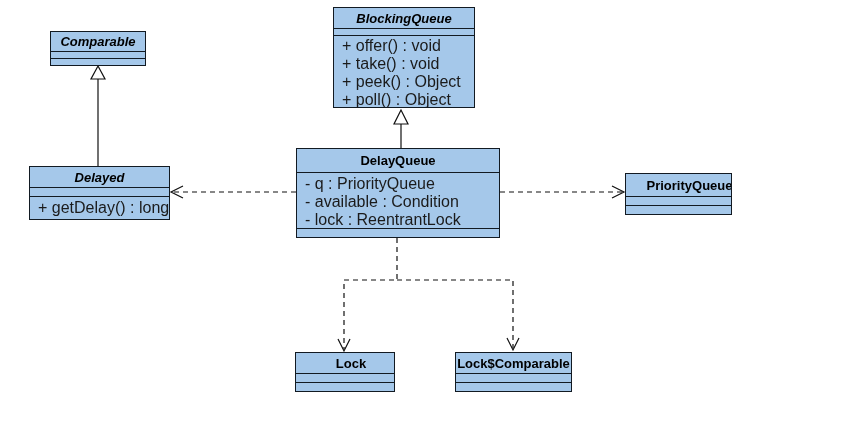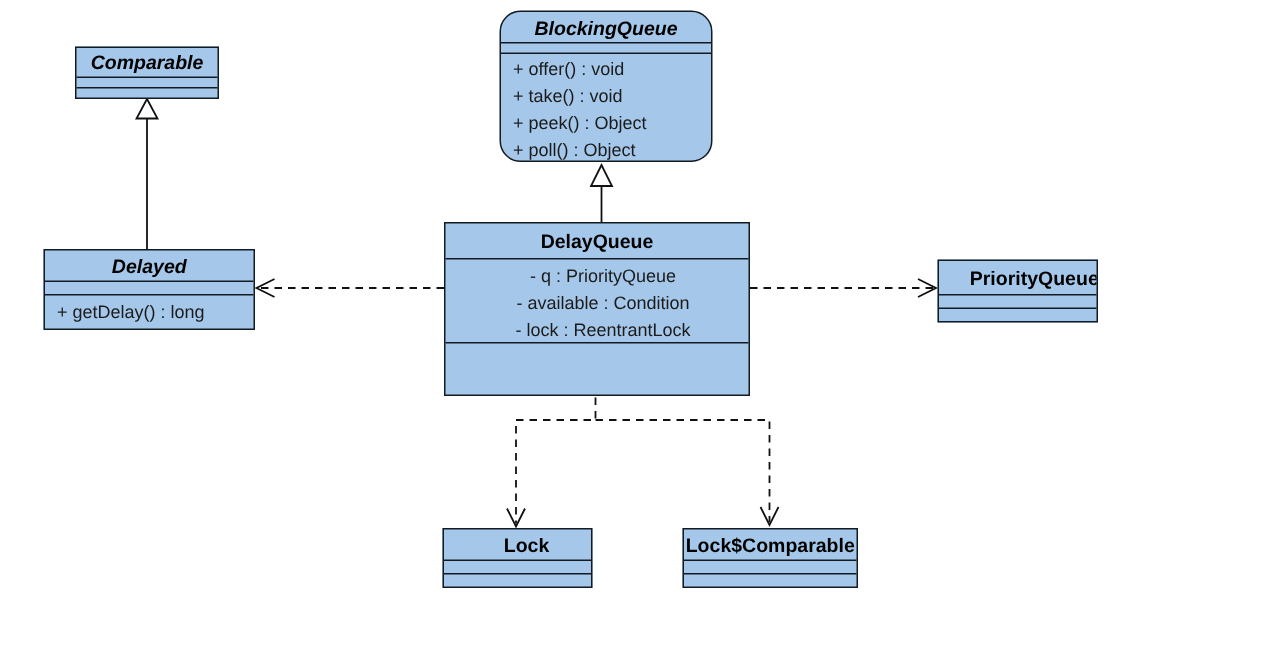"BlockingQueue" div.uml-class { border-radius: 14px -> none }
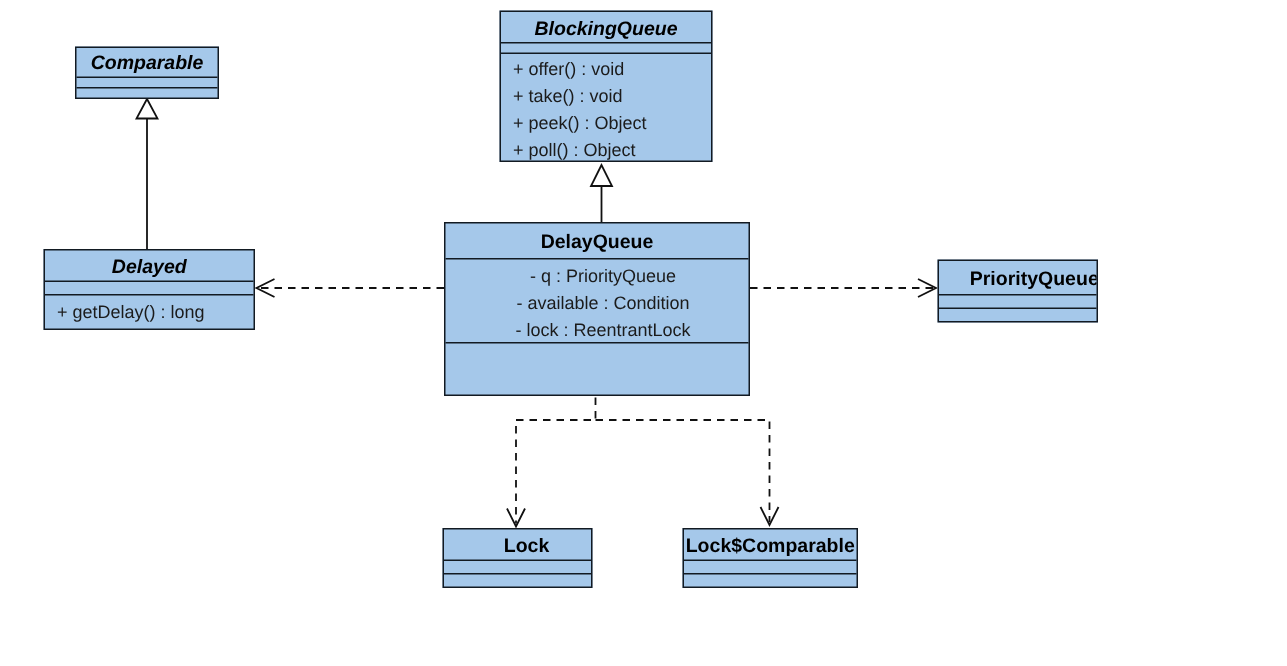"+ offer() : void" .member { font-size: 12px -> 16px }
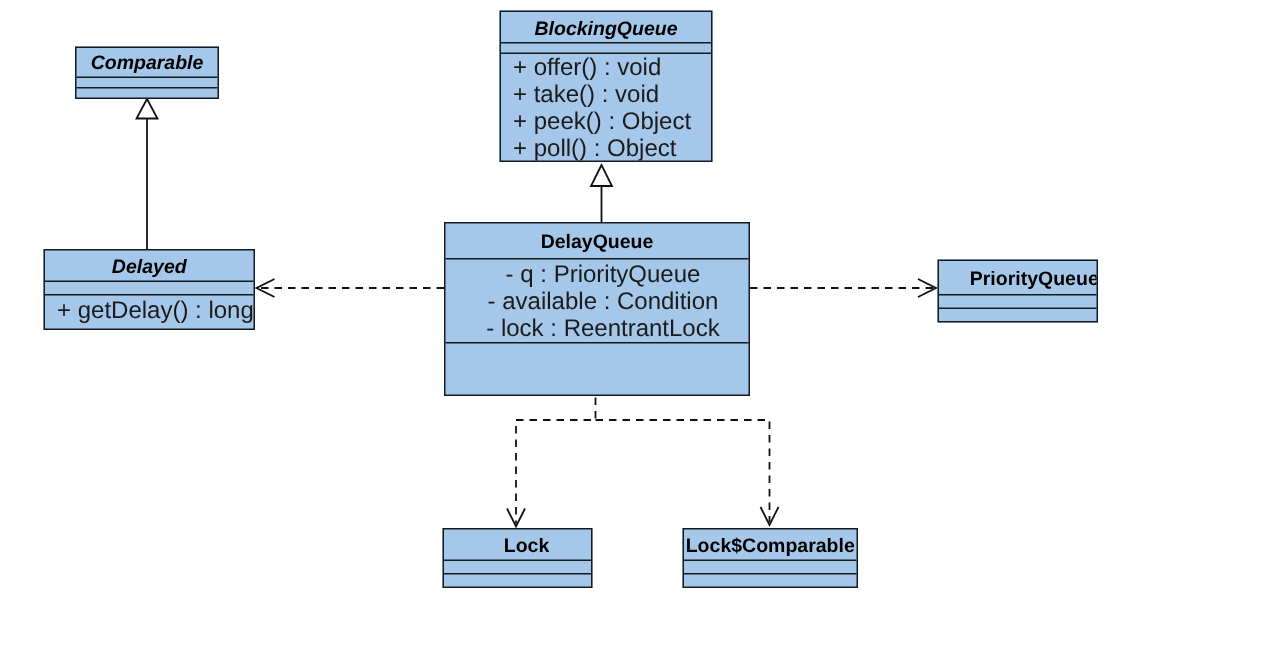"DelayQueue" div.uml-class { height: 116px -> 90px; text-align: center -> none }
